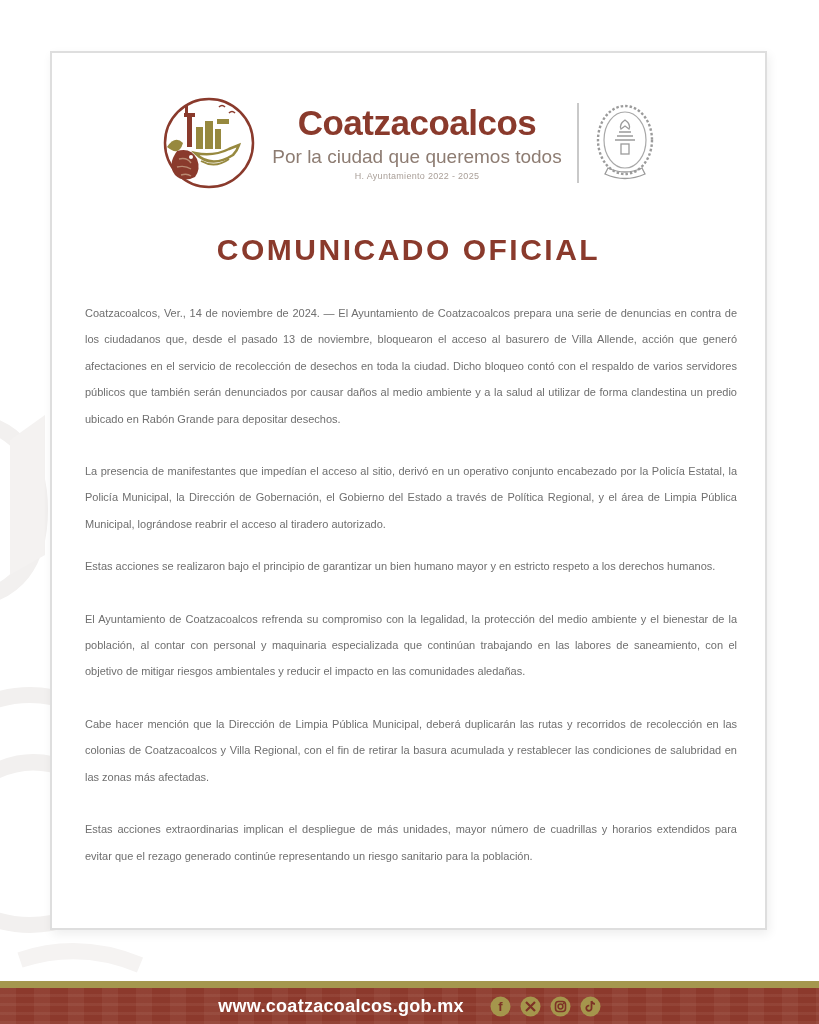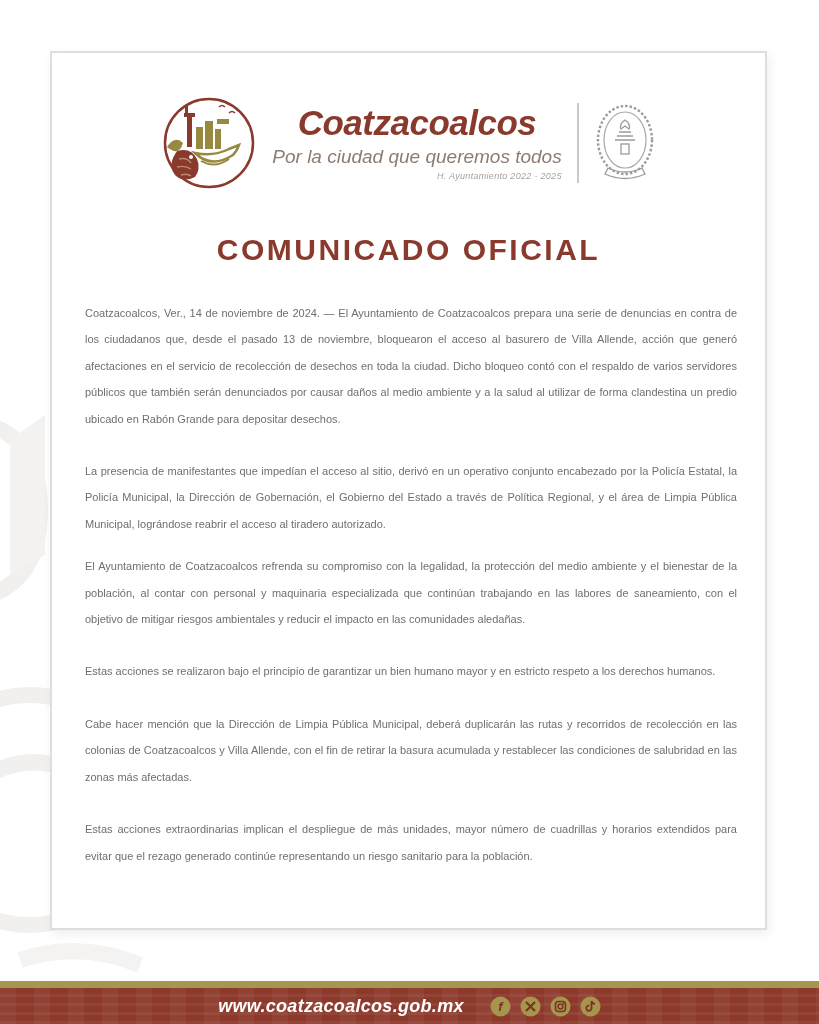"Coatzacoalcos" .logo-row { font-style: italic -> none }
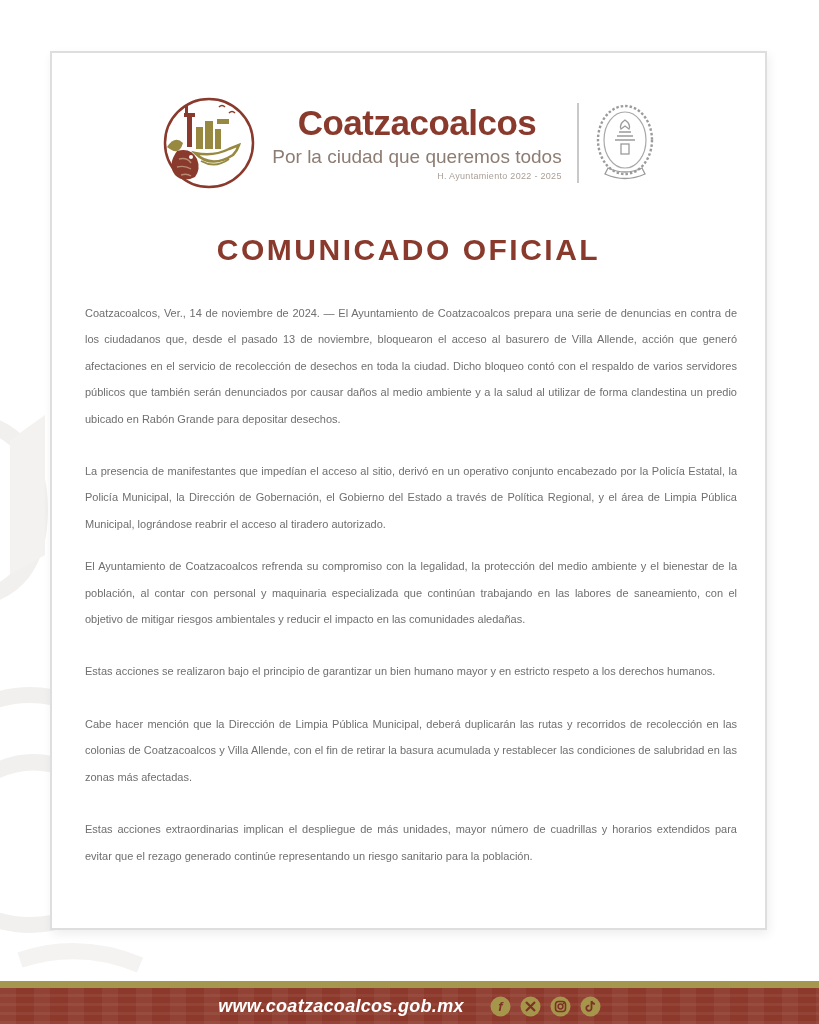"H. Ayuntamiento 2022 - 2025" .subtitle { text-align: right -> none }
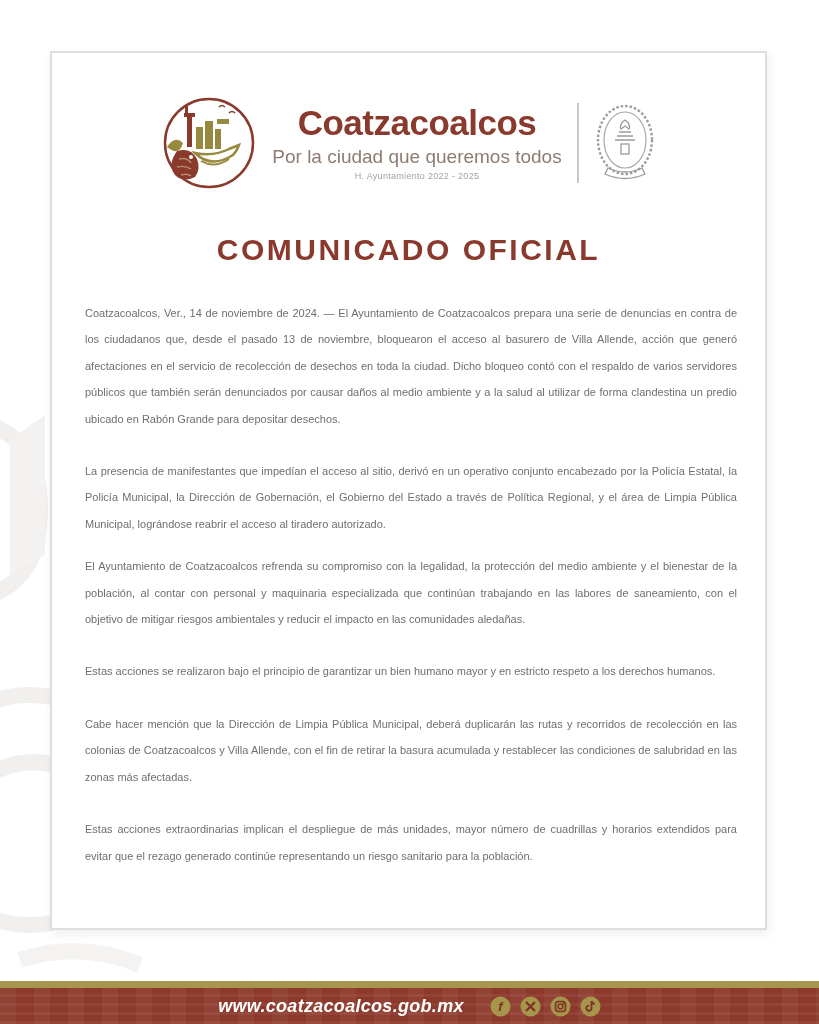"El Ayuntamiento de Coatzacoalcos" p { order: before "Estas acciones se realizaron bajo" -> after "Estas acciones se realizaron bajo" }
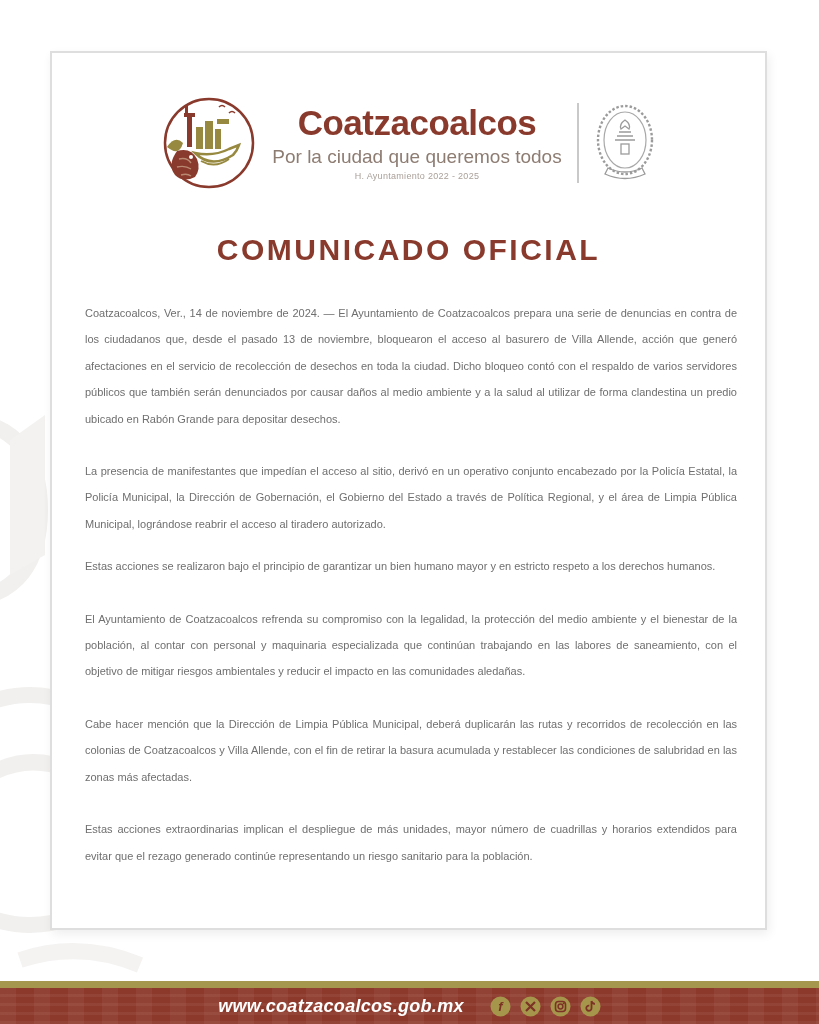"Cabe hacer mención que la" p { text: Allende -> Regional }
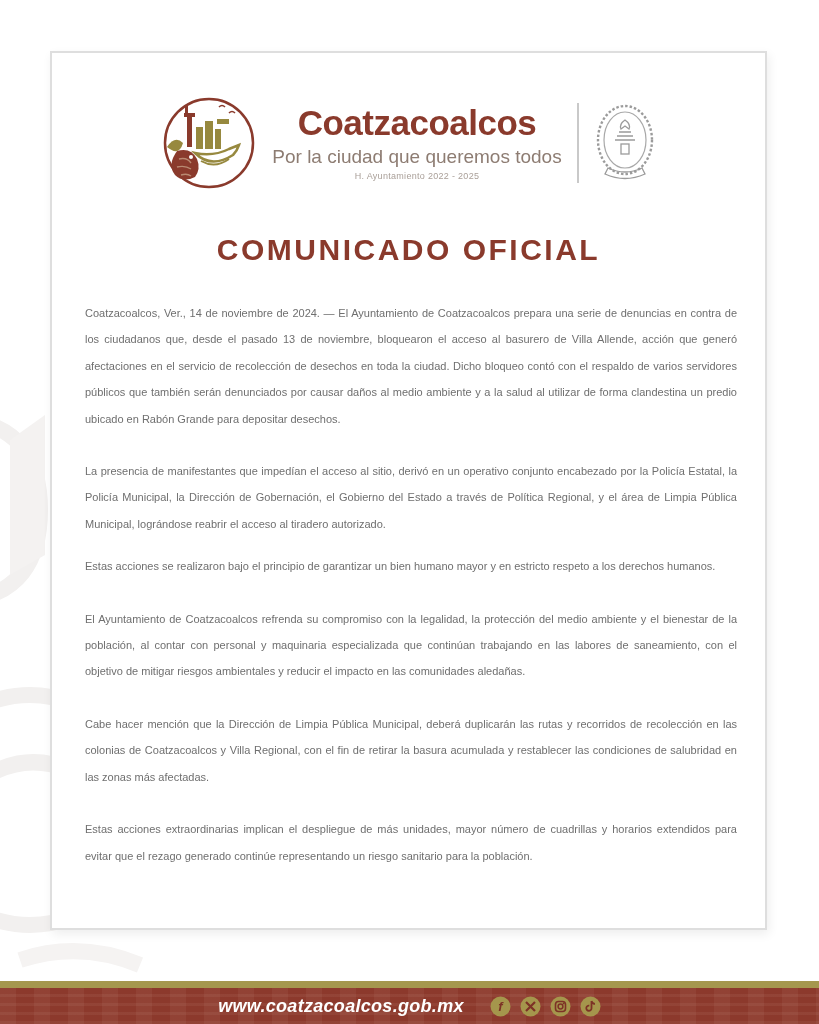"www.coatzacoalcos.gob.mx" .footer { font-style: italic -> none }
